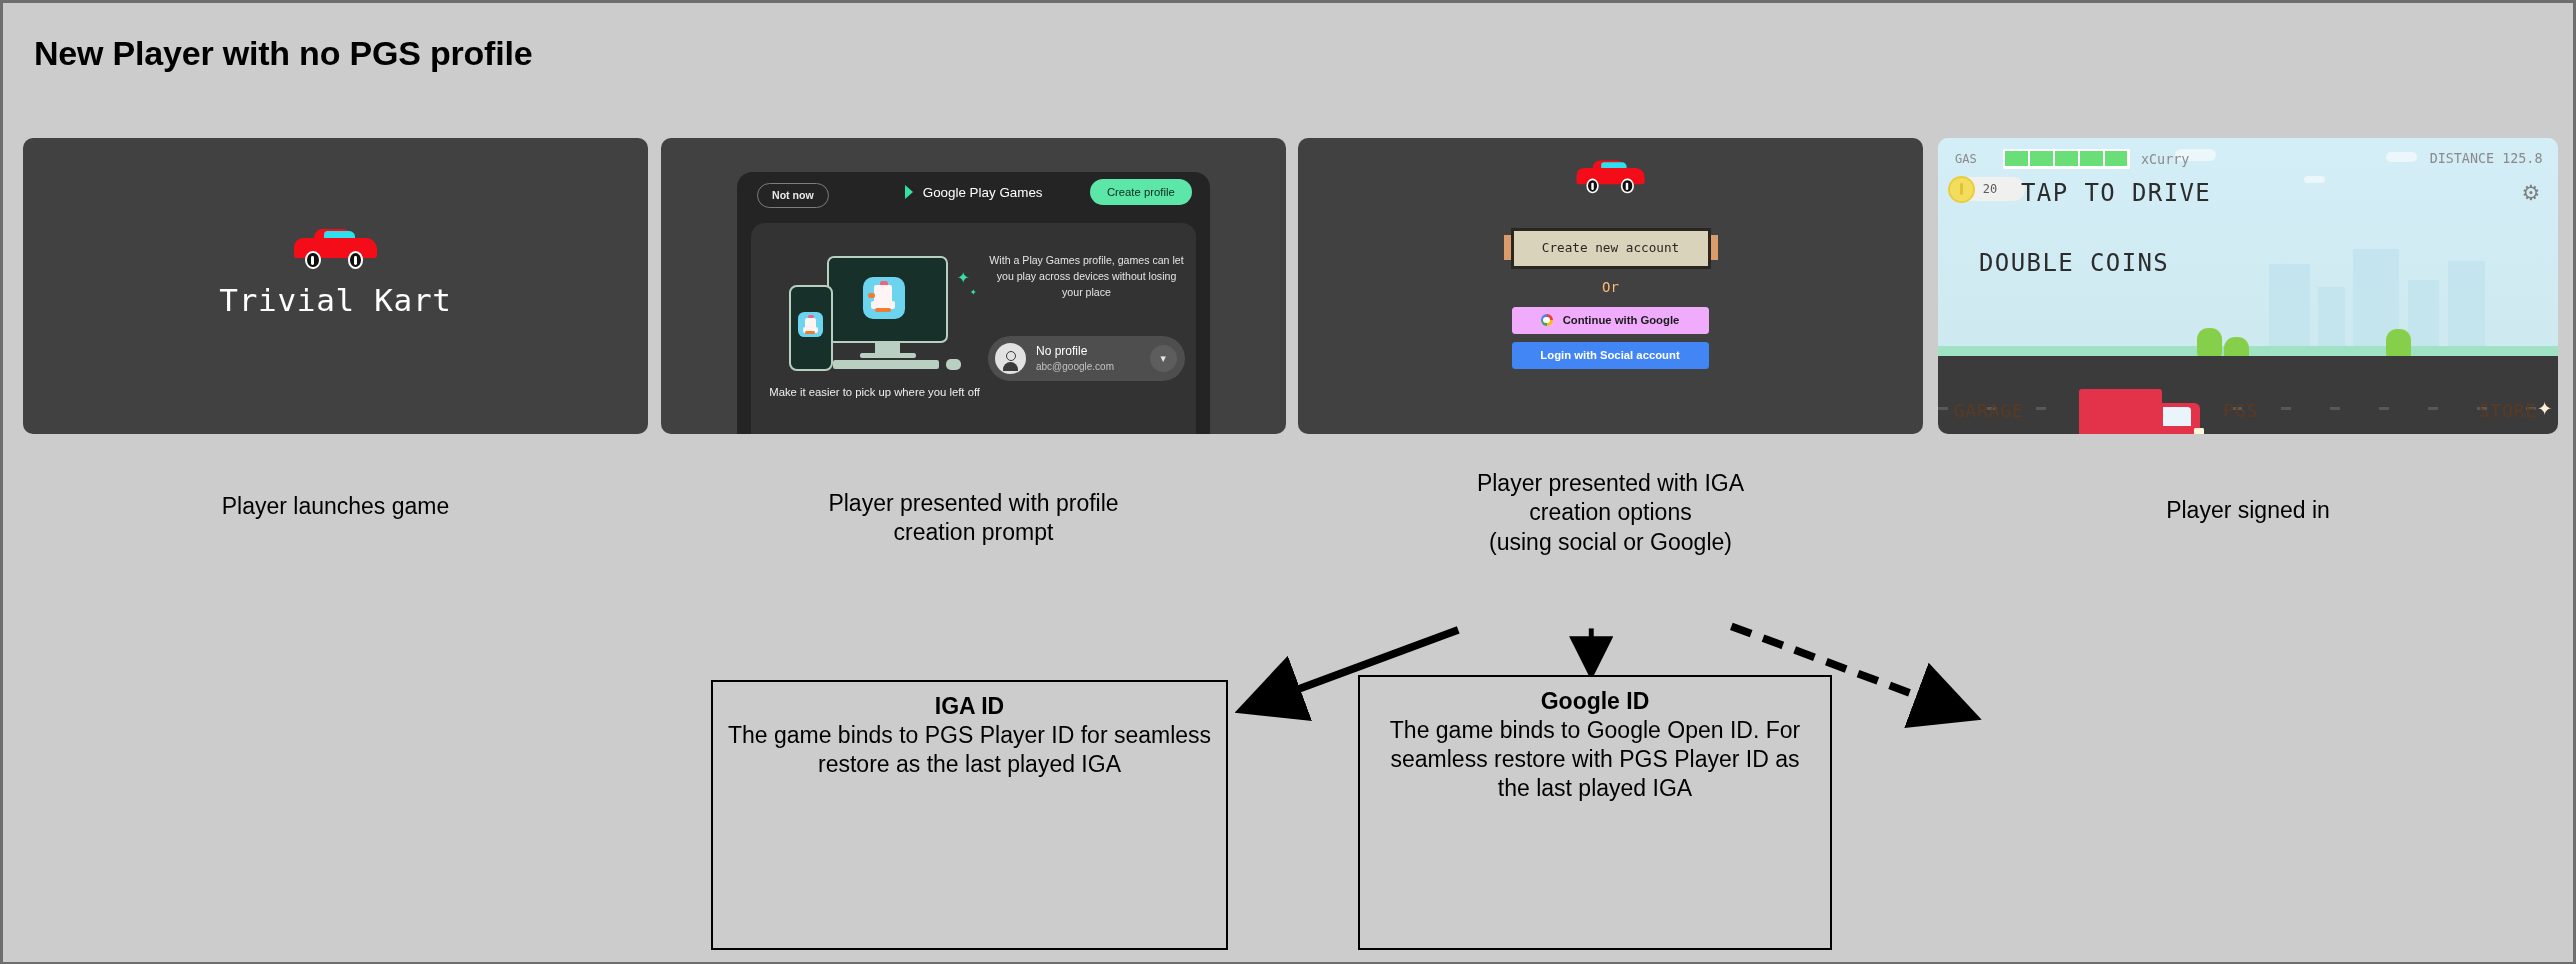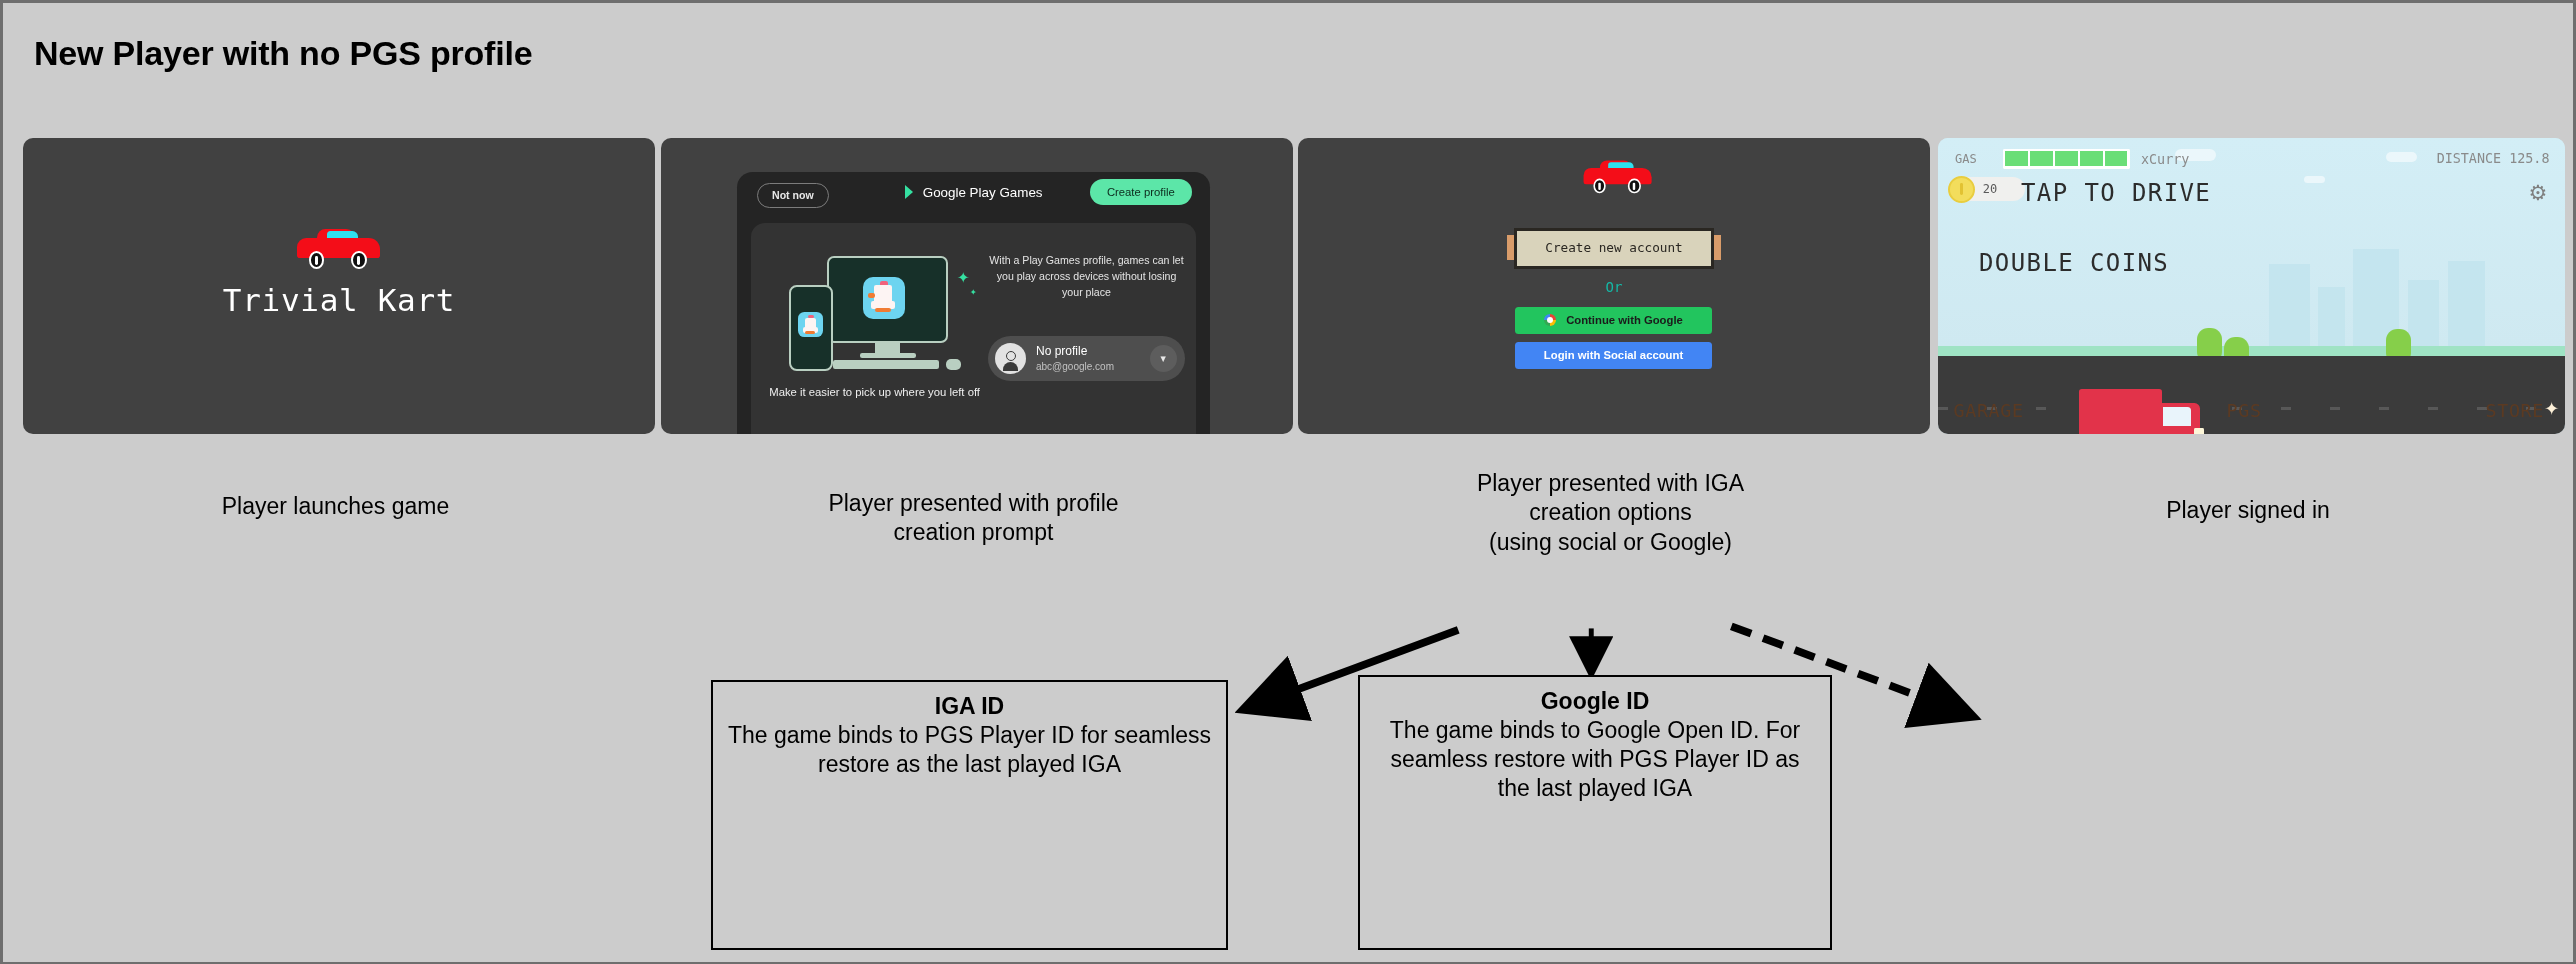"GAS" .panel { padding-left: 7px -> none }
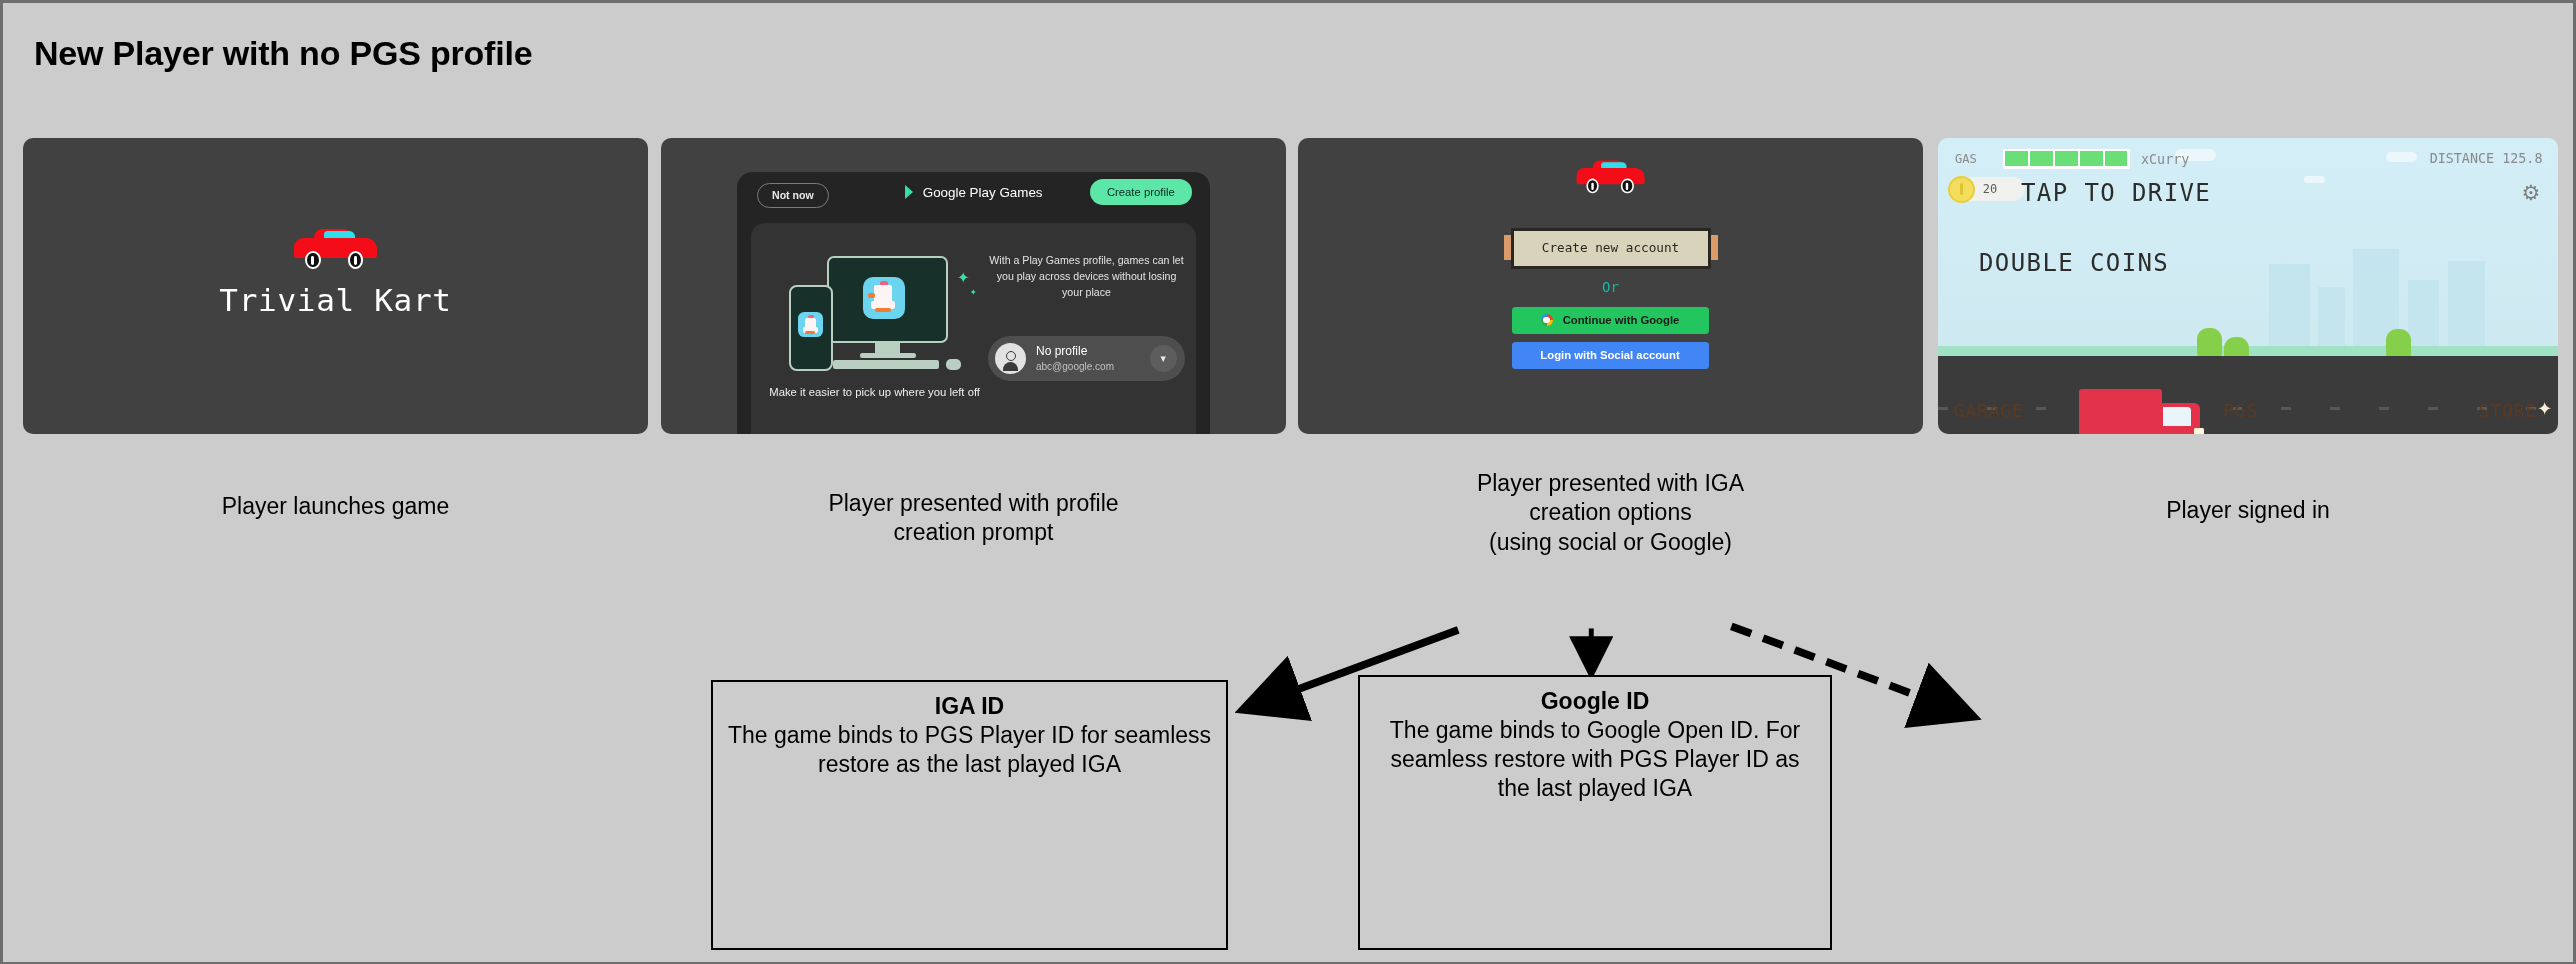"Or" #or-label { color: #14b8a6 -> #fdba74 }
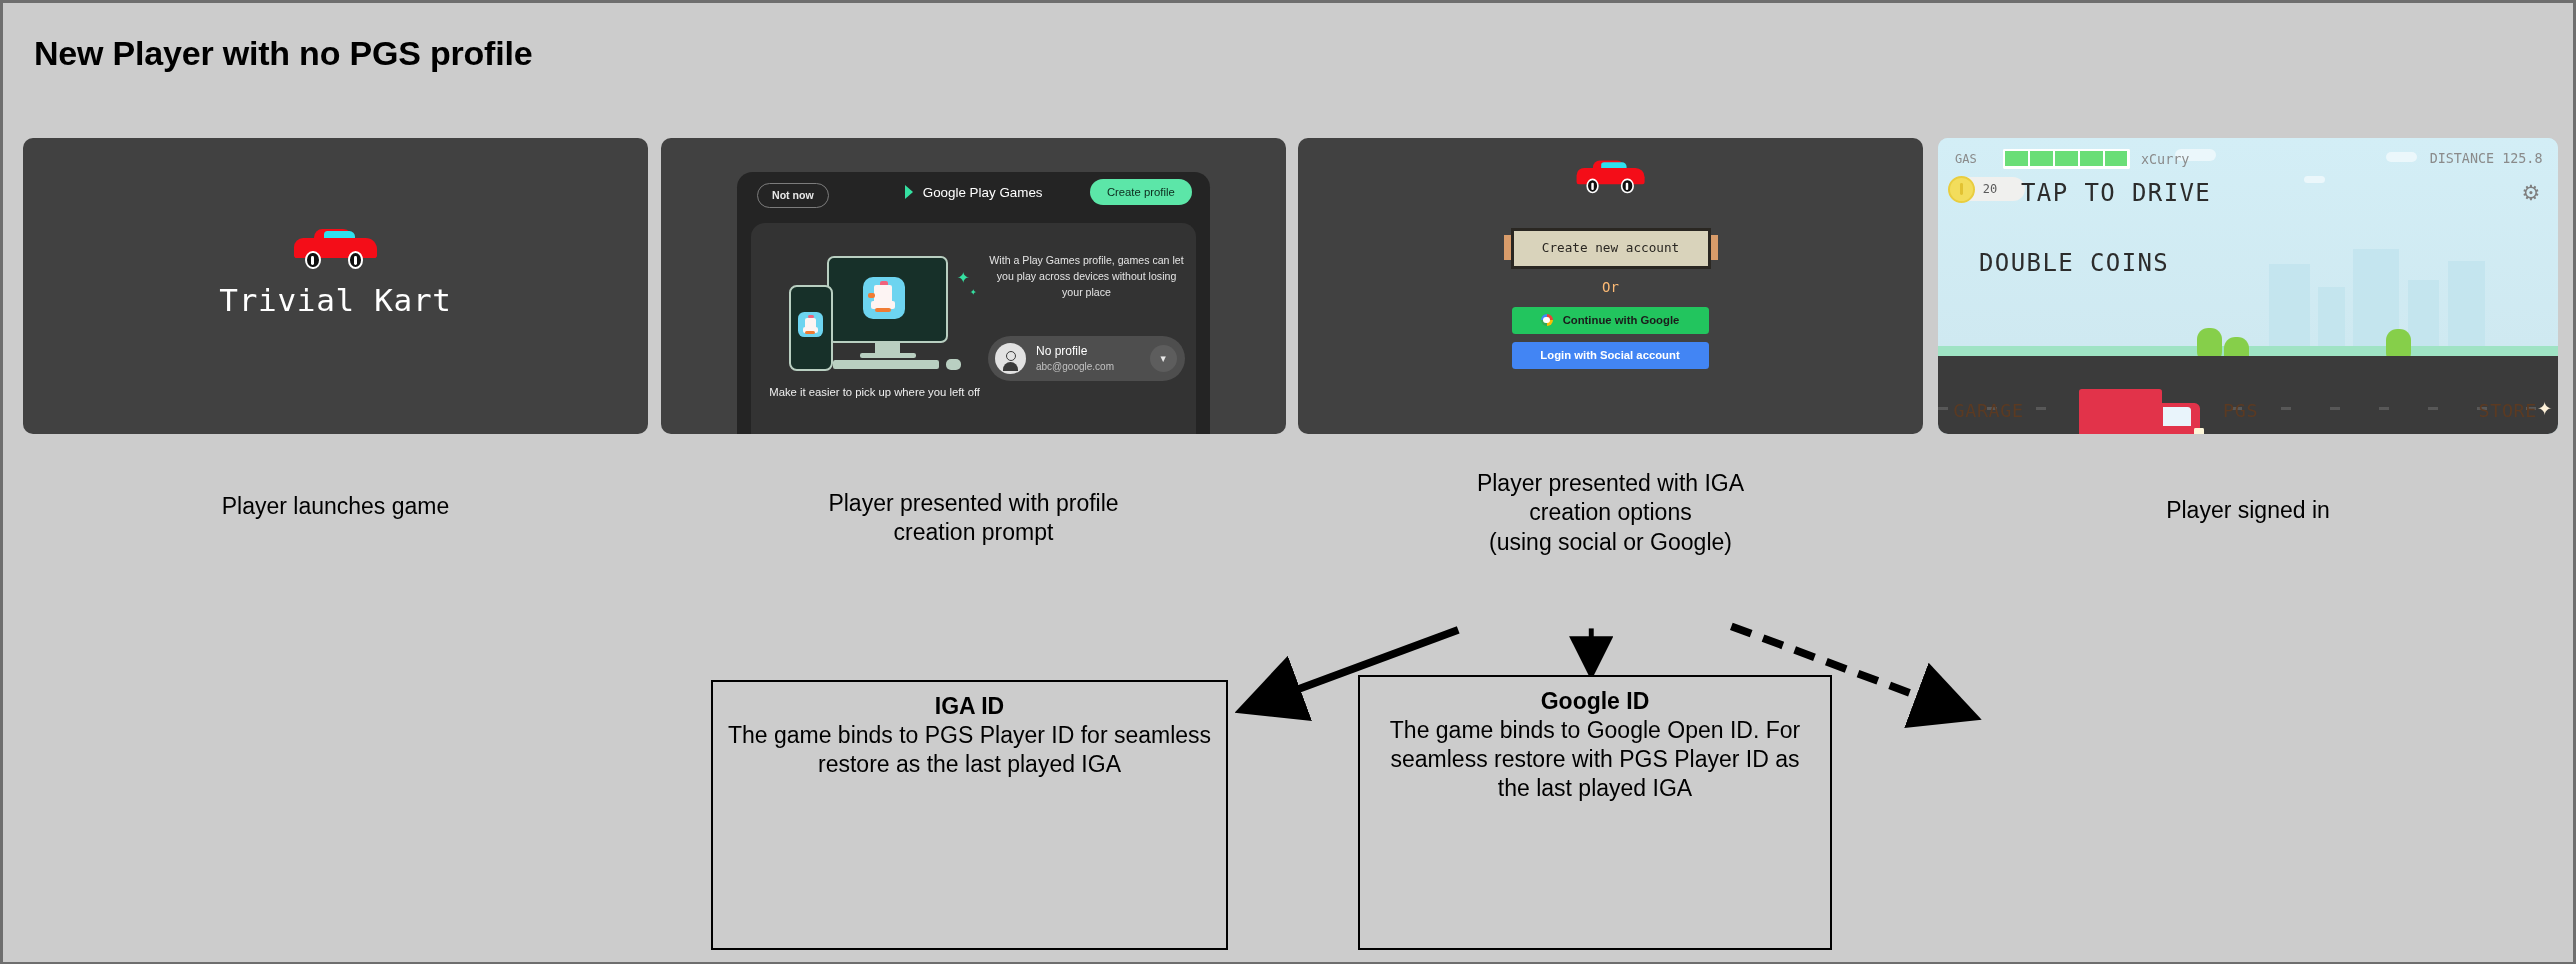"Continue with Google" #btn-continue-google { background: #22c55e -> #f0abfc }
